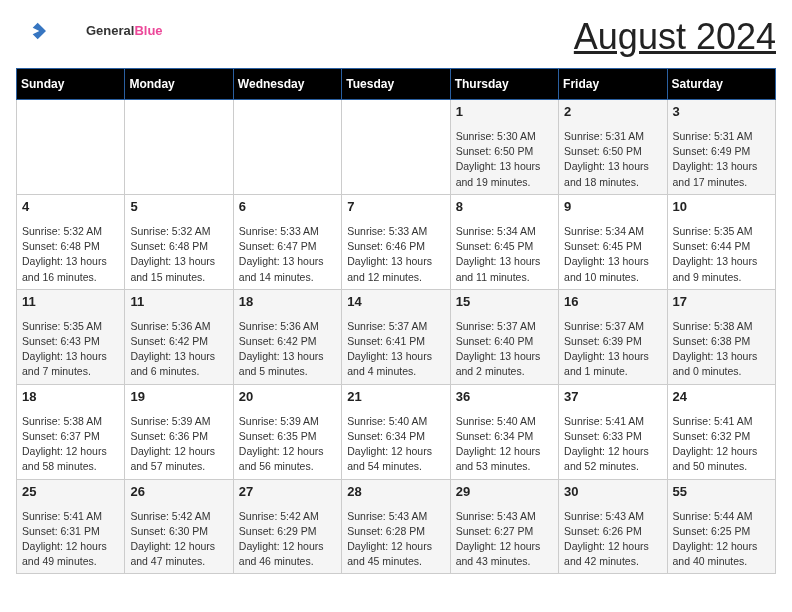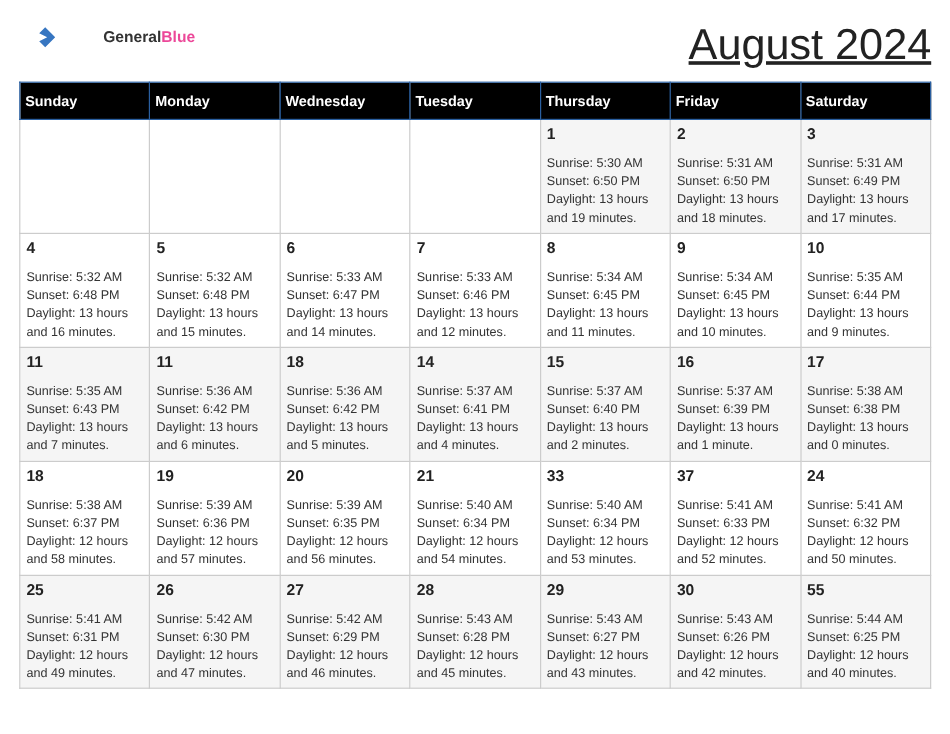"33" span.day-num { text: 33 -> 36 }
